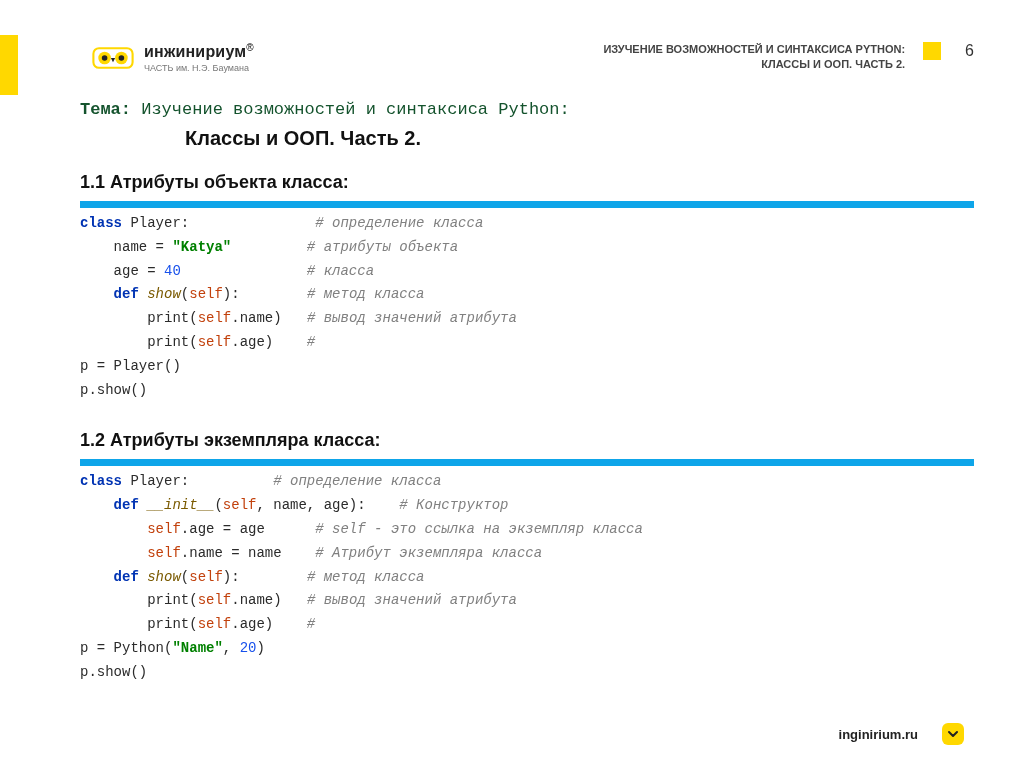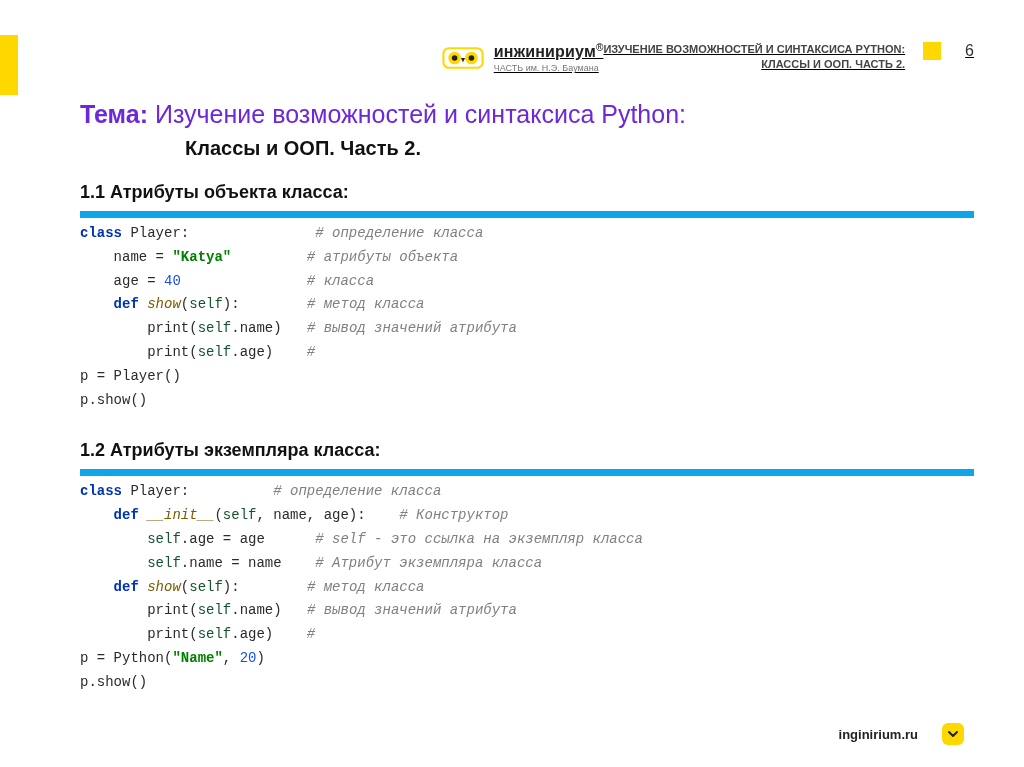"инжинириум®" .header { justify-content: flex-end -> space-between; text-decoration: underline -> none }
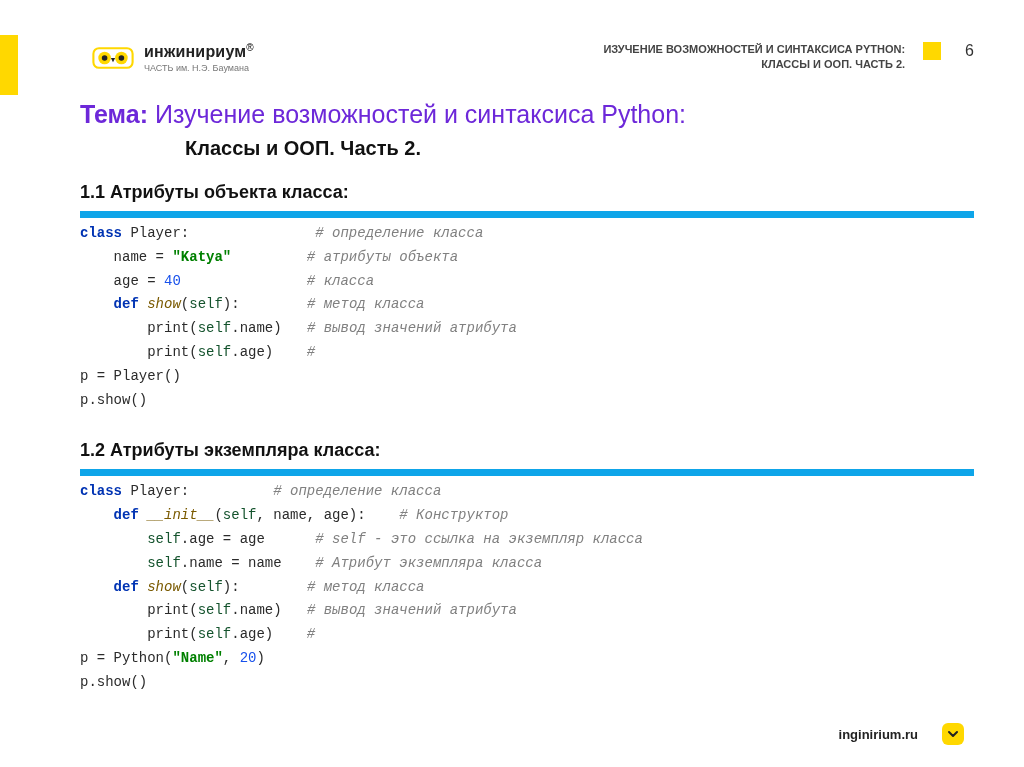"Тема: Изучение возможностей и синтаксиса" .topic-line1 { color: #6d28d9 -> #14532d; font-family: none -> Liberation Mono, monospace; font-size: 25px -> 17px }
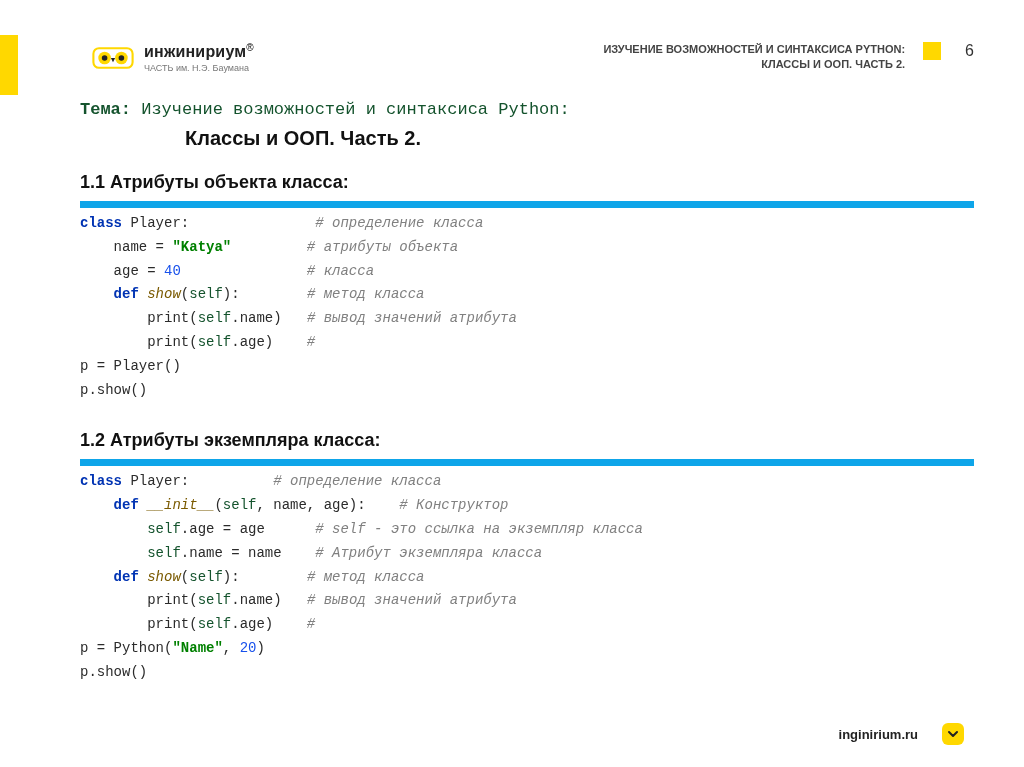"self" .self { color: #14532d -> #c2410c }
